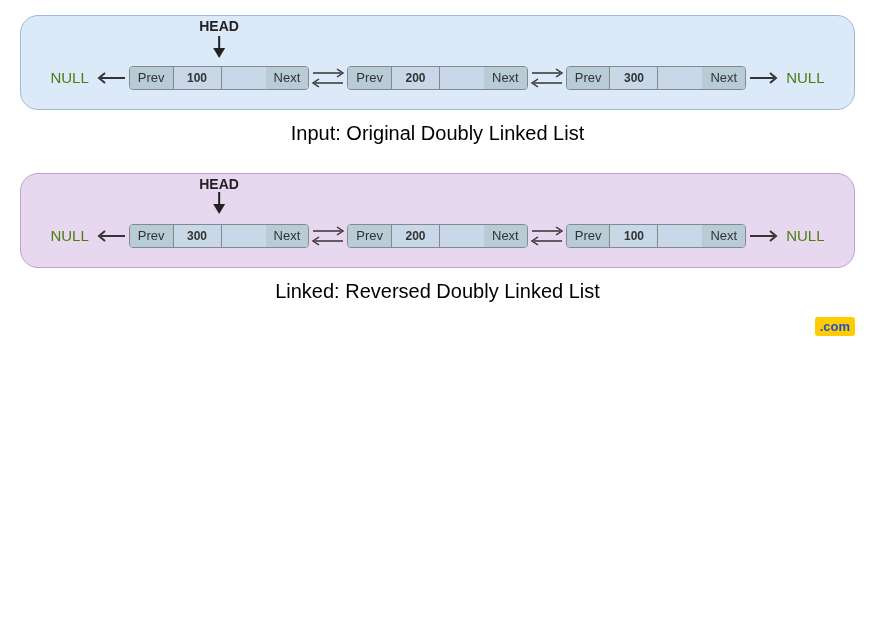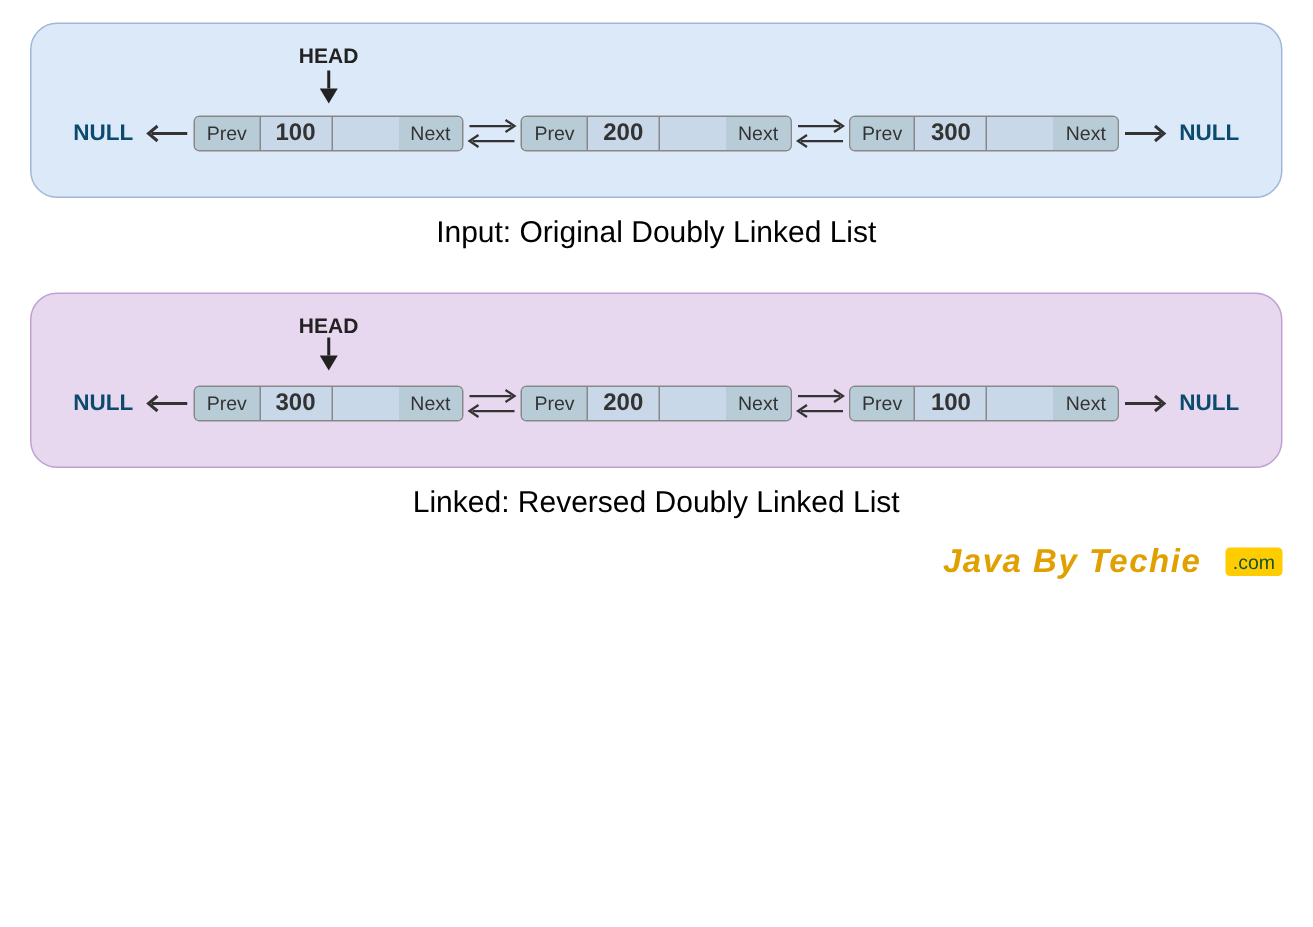"NULL" .null-label { color: #0c4a6e -> #4d7c0f; font-weight: bold -> normal; margin: 16px 4px -> 5px 4px }
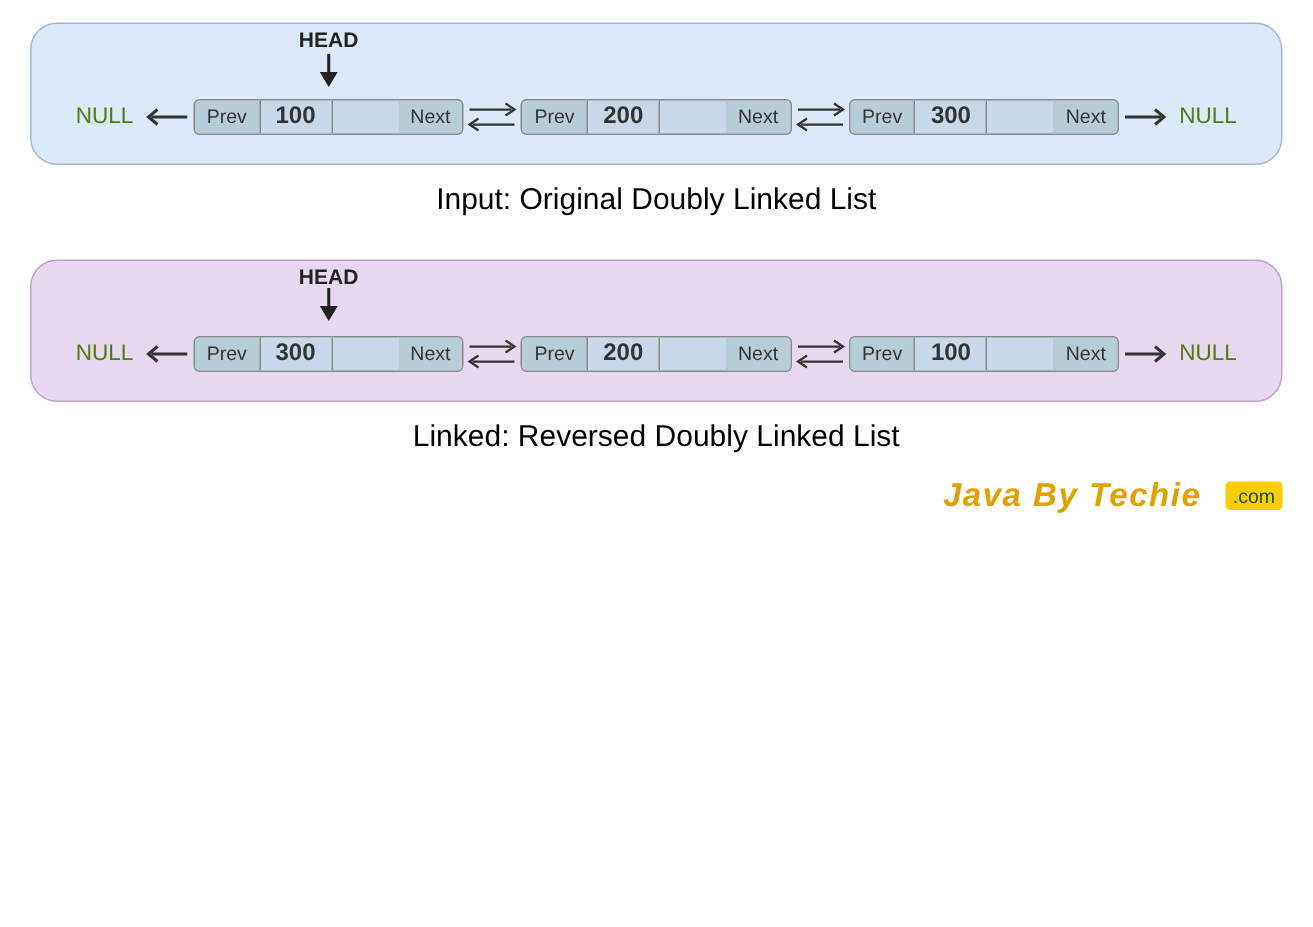"100" .node-cell.value { font-size: 16px -> 12px }
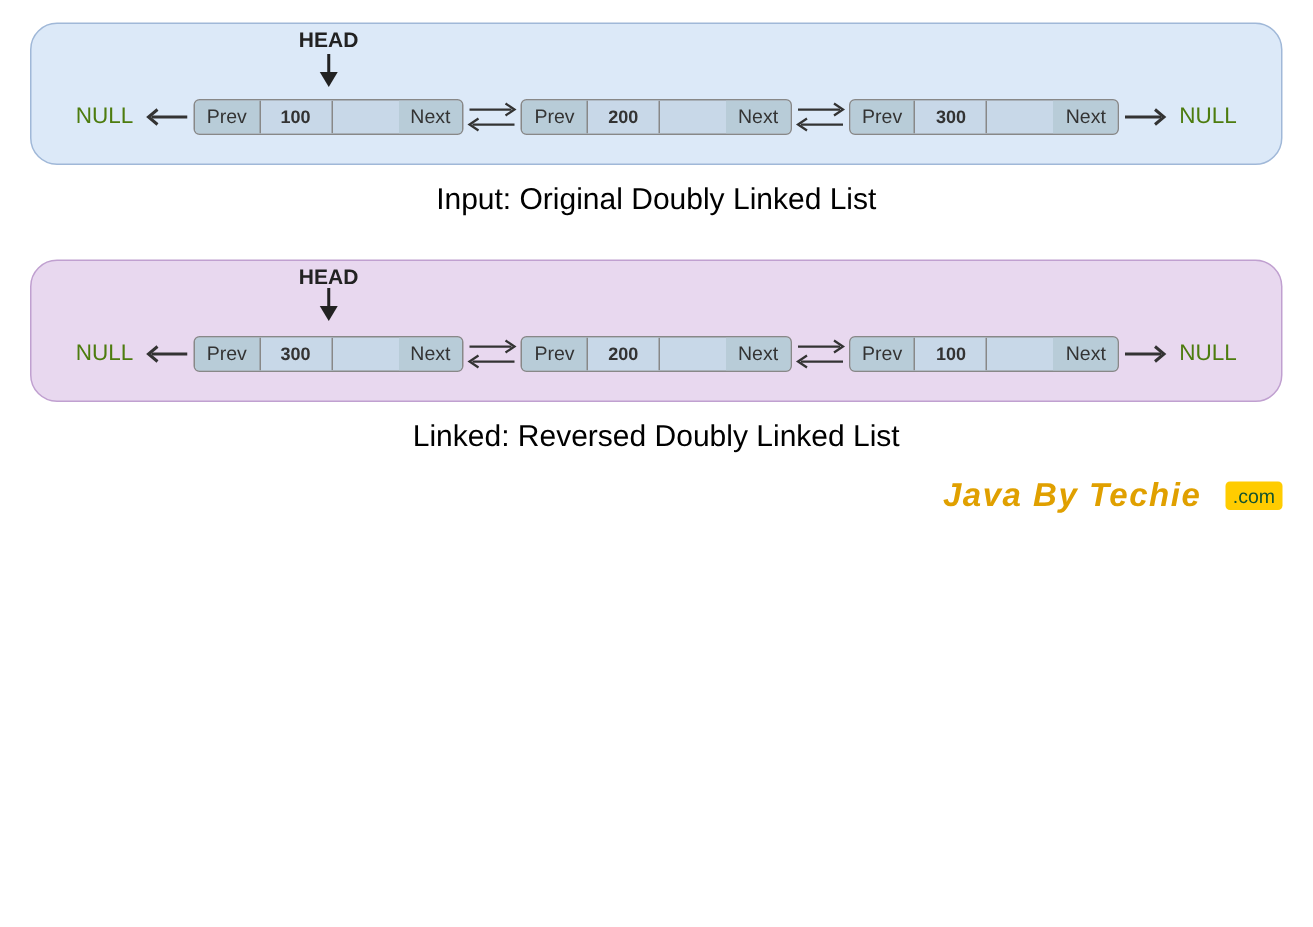"Java By Techie" span.watermark-text { html: <span>Java By Techie</span> -> none }
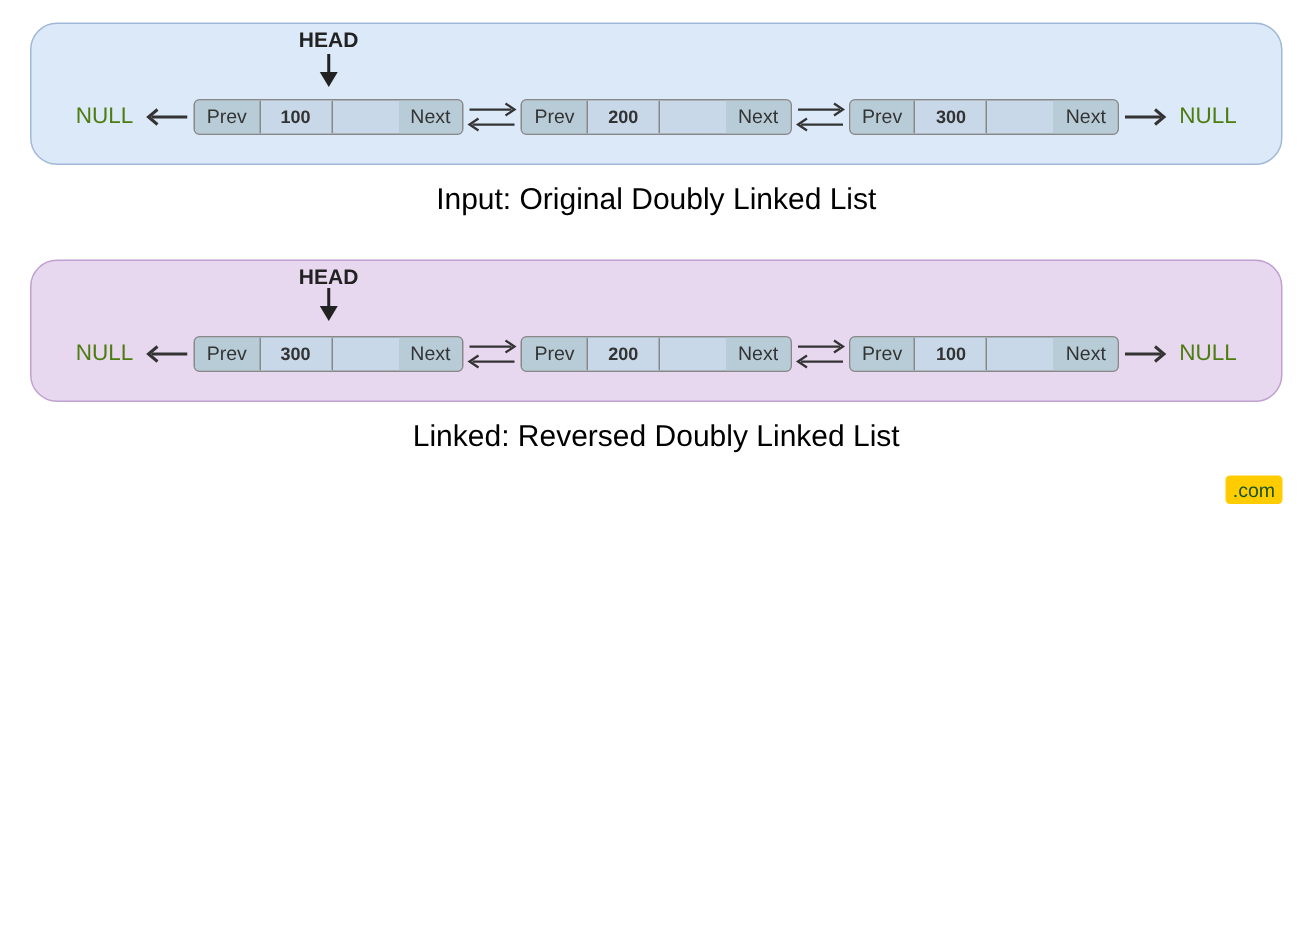".com" .watermark-com { color: #14532d -> #1d4ed8; font-weight: normal -> bold }
